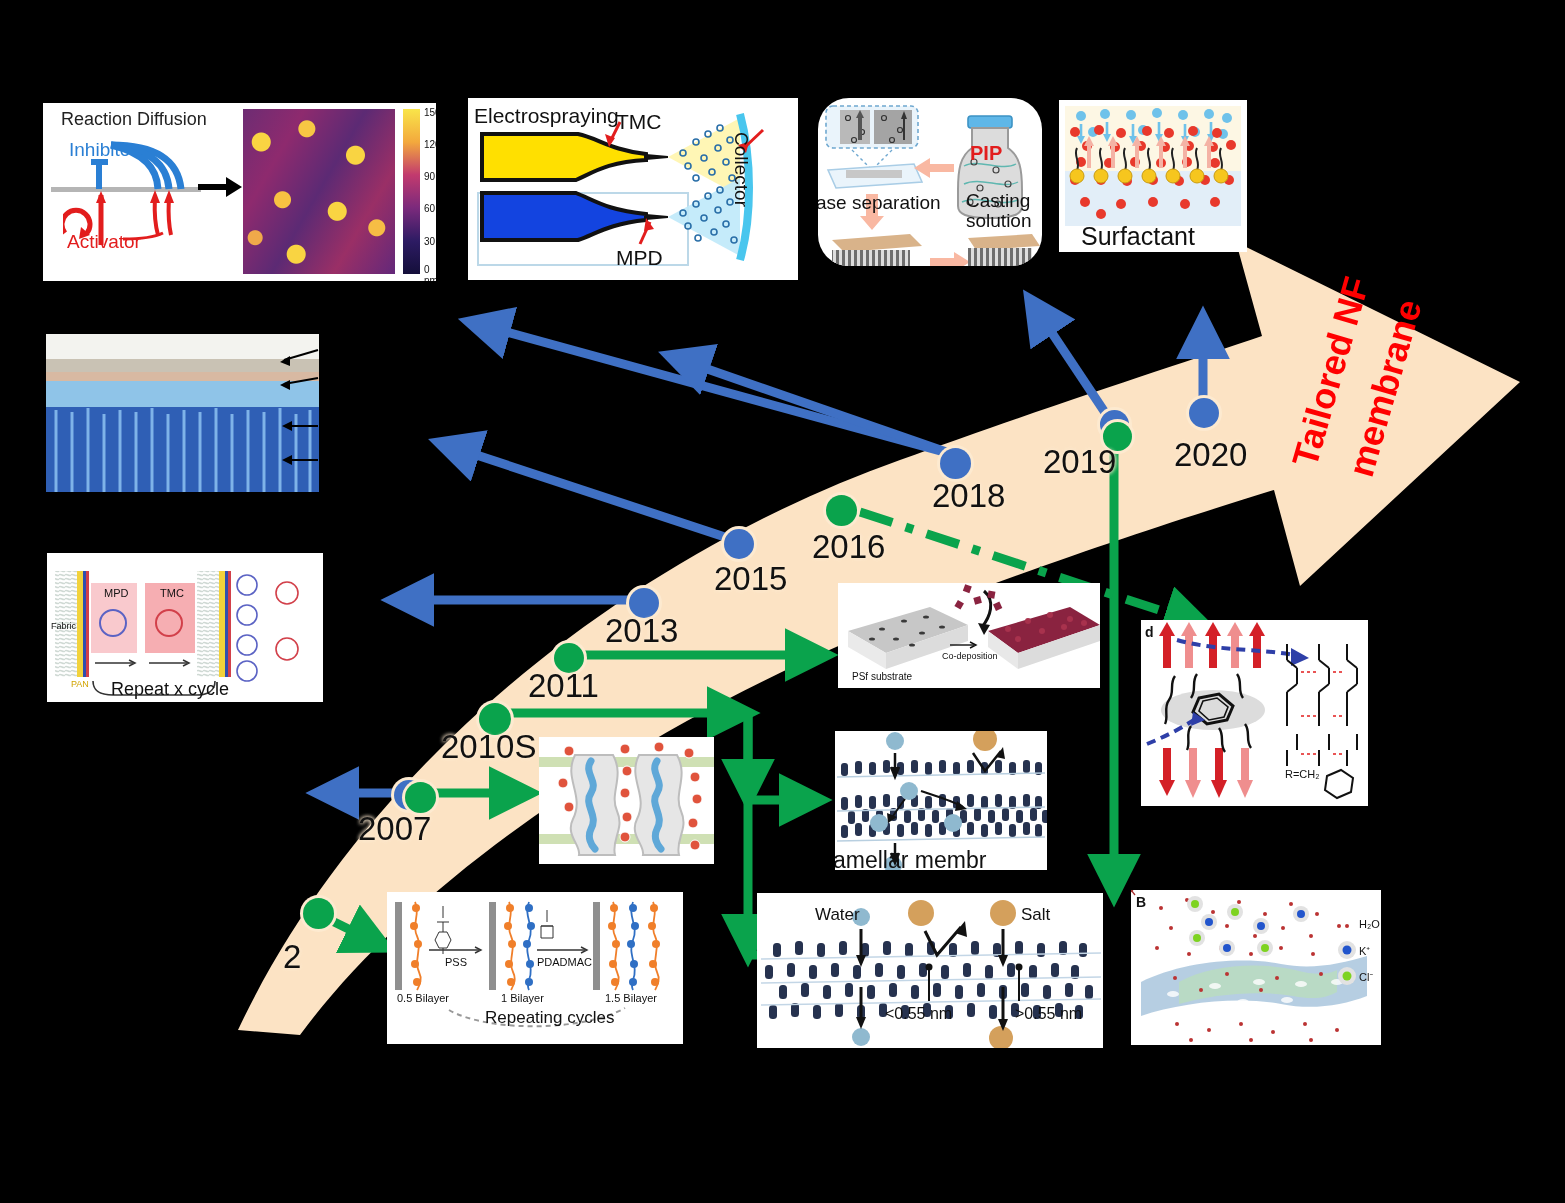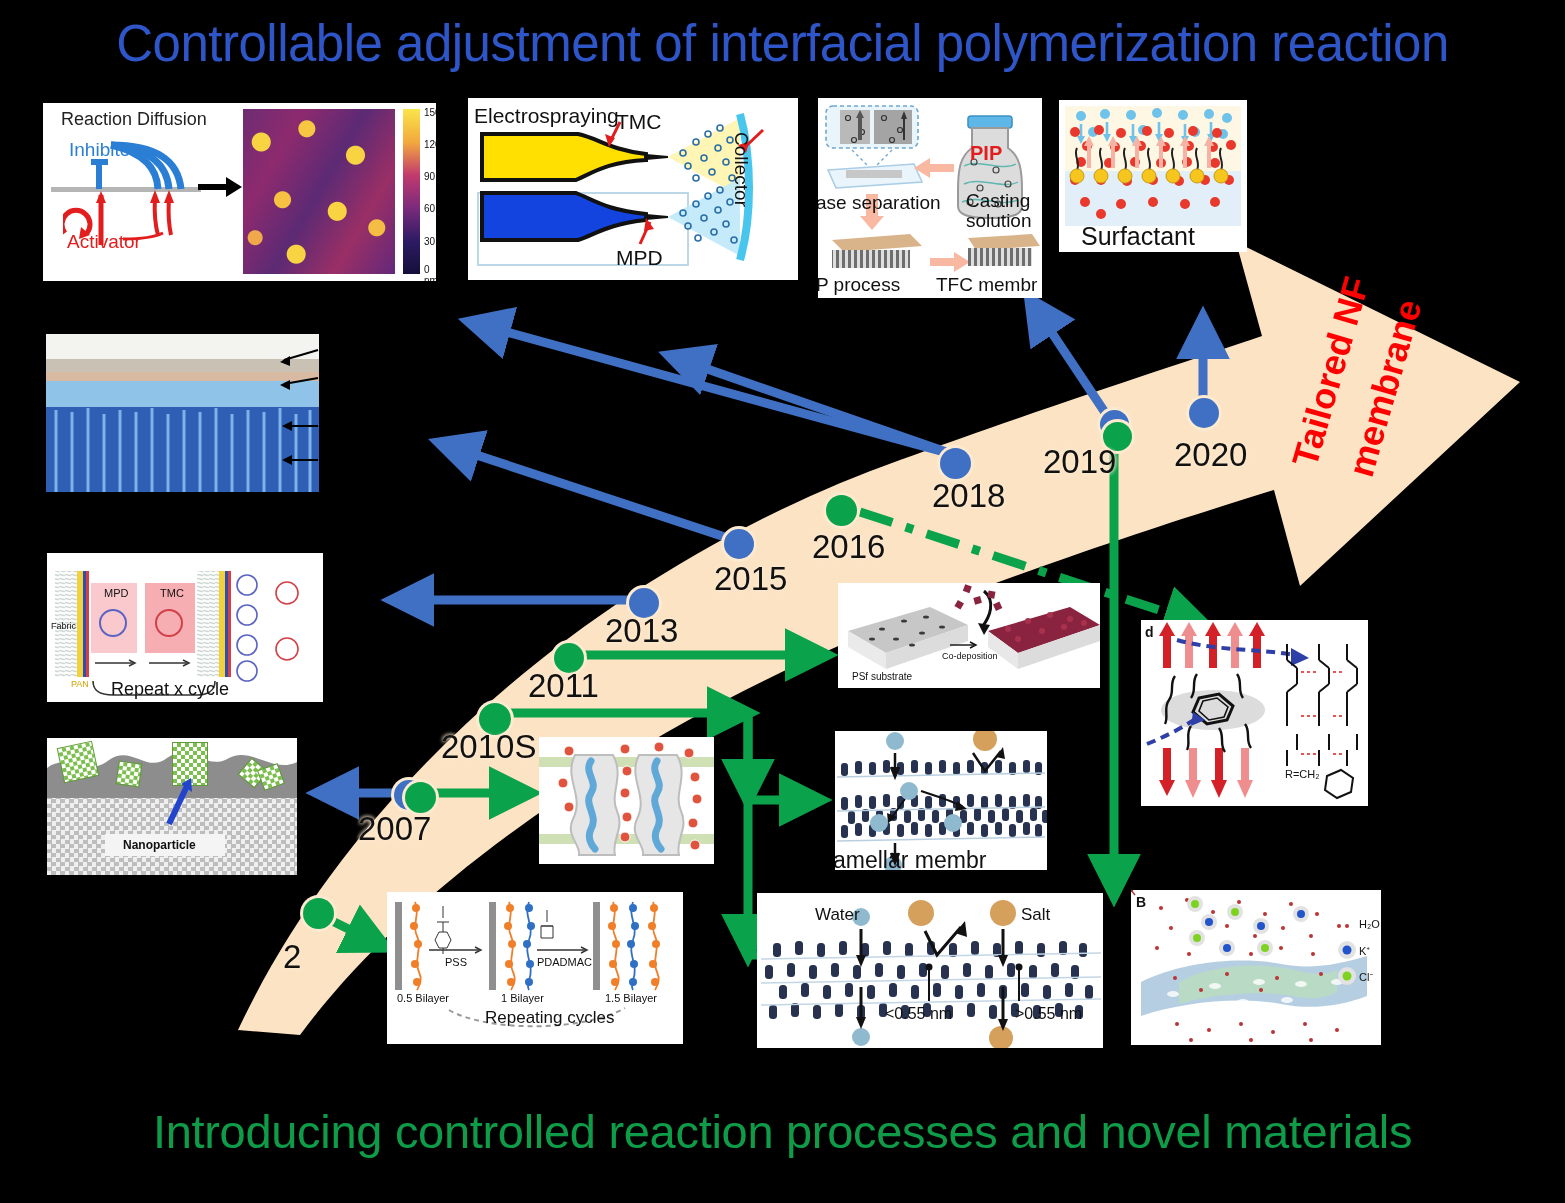"Controllable adjustment of interfacial" div.abs { html: <div>Controllable adjustment of interfacial polymerization reaction</div> -> none }
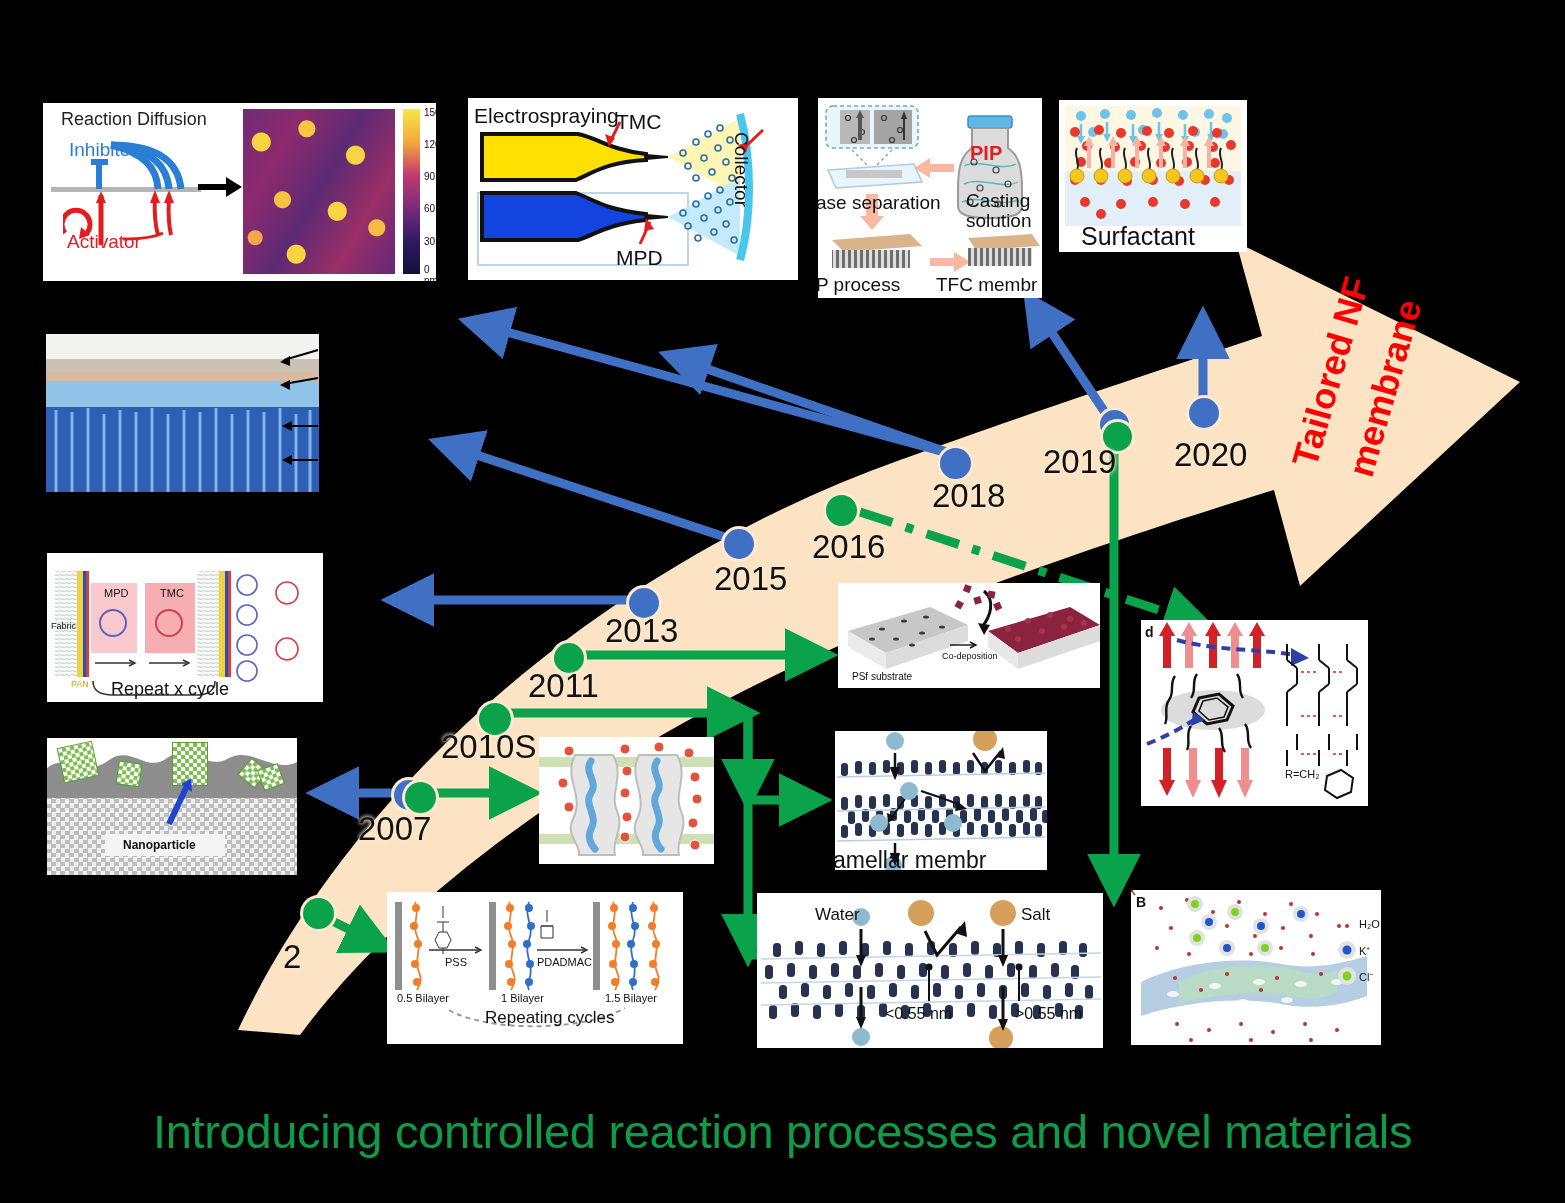"PIP" div.abs { border-radius: none -> 31px; height: 200px -> 168px }
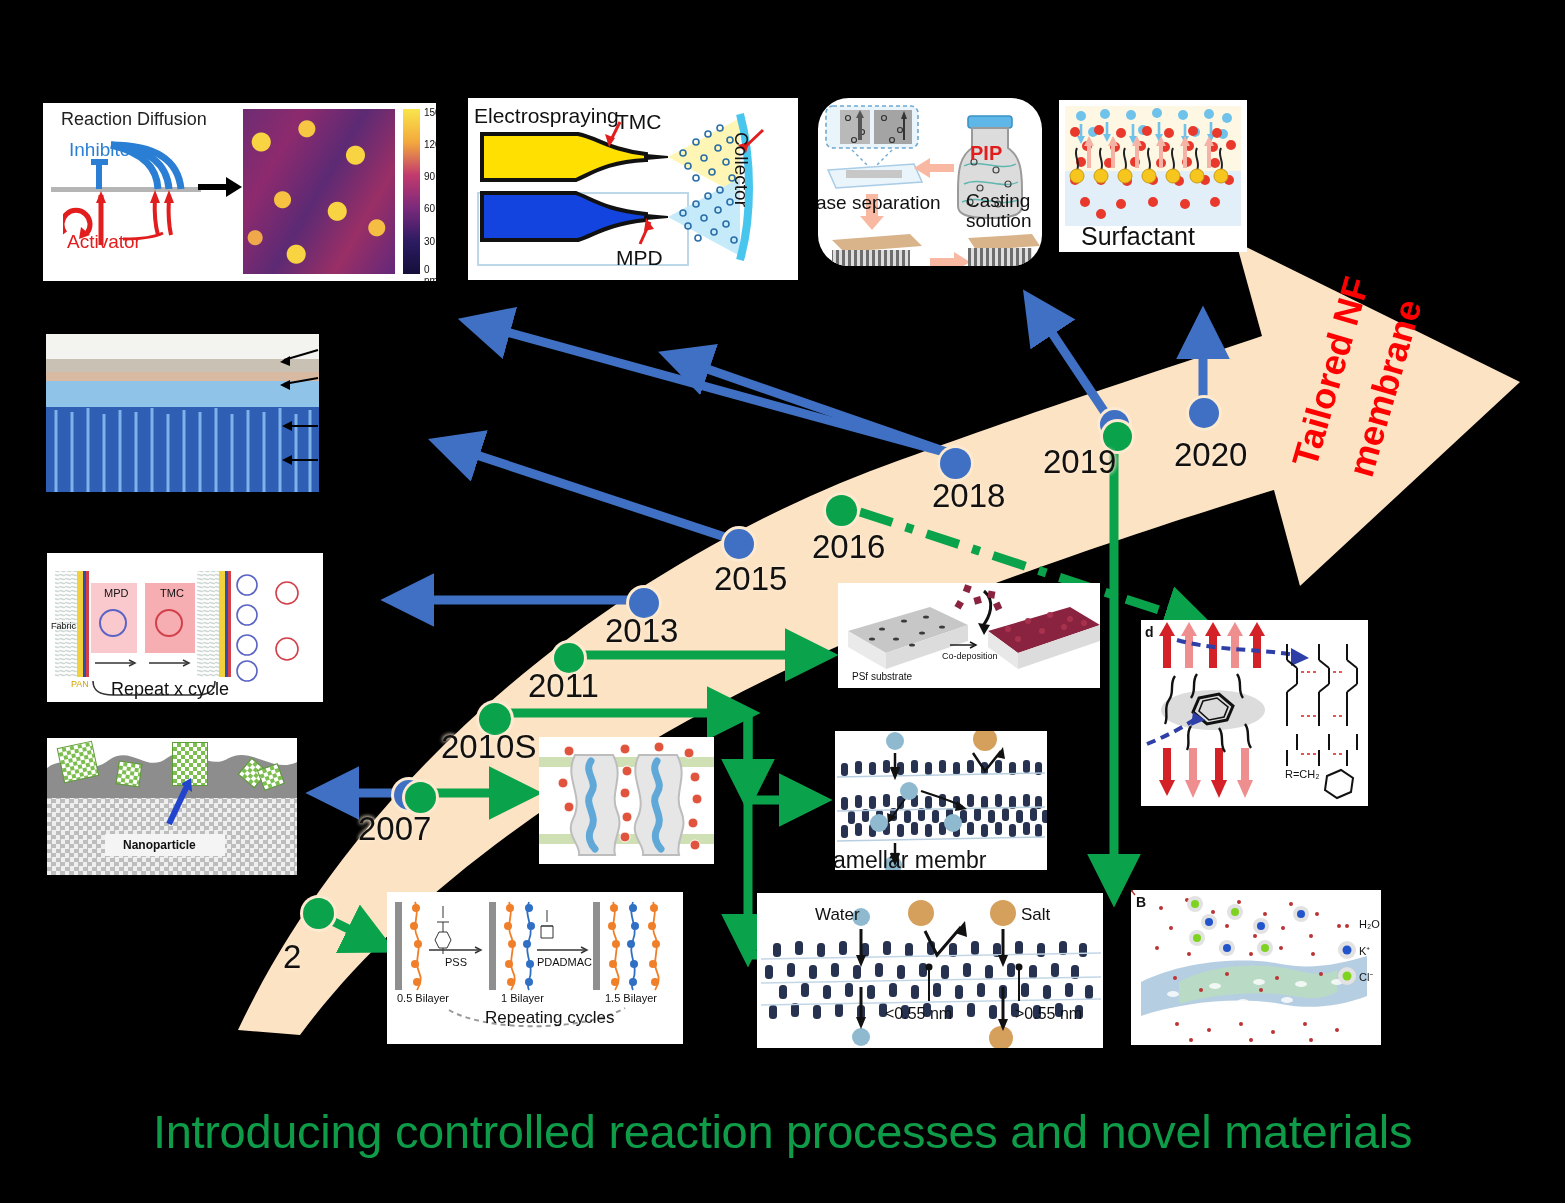"Nanoparticle" div.abs { html: <div> <div></div> <div></div> <svg> <path></path> </svg> <div></div> <div></div> <div></div> <div></div> <div></div> <svg> <path></path> <path></path> </svg> <div></div> <div>Nanoparticle</div> </div> -> none }
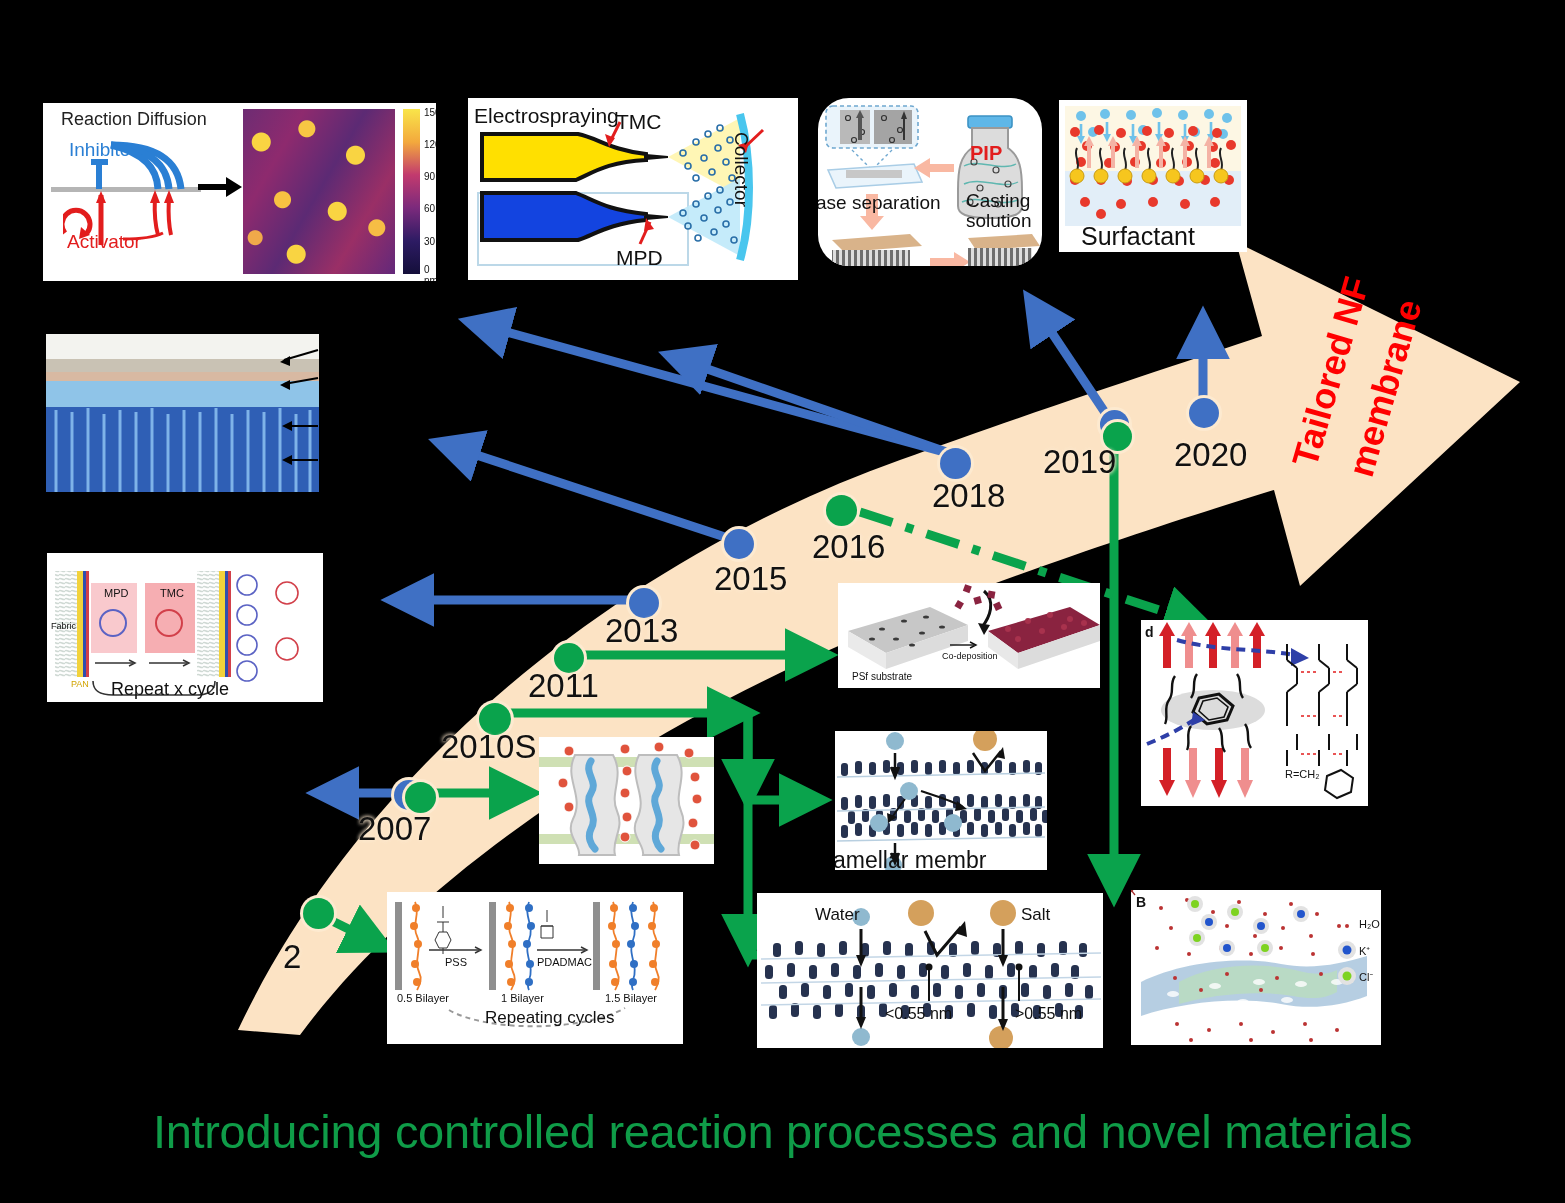"Introducing controlled reaction" div.abs { html: <div>Introducing controlled reaction processes and novel materials</div> -> none }
